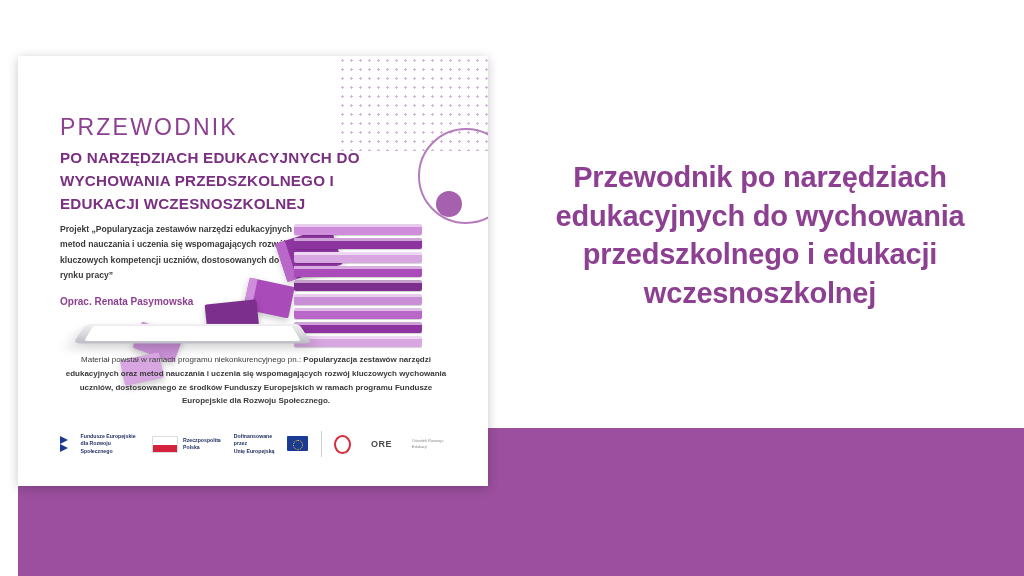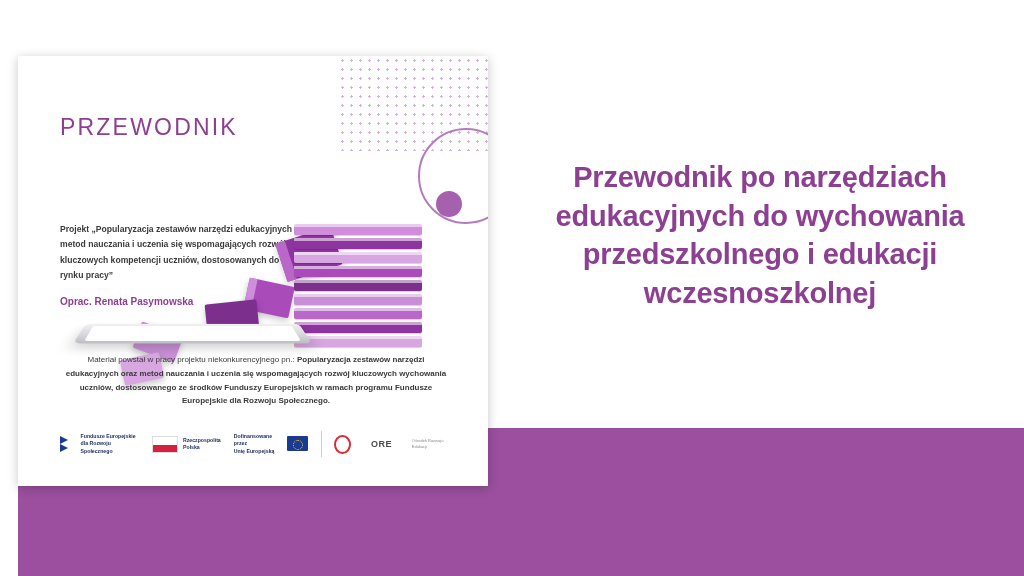"PO NARZĘDZIACH EDUKACYJNYCH DO" div.cover-title-sub { html: none -> <div>PO NARZĘDZIACH EDUKACYJNYCH DO WYCHOWANIA PRZEDSZKOLNEGO I EDUKACJI WCZESNOSZKOLNEJ</div> }
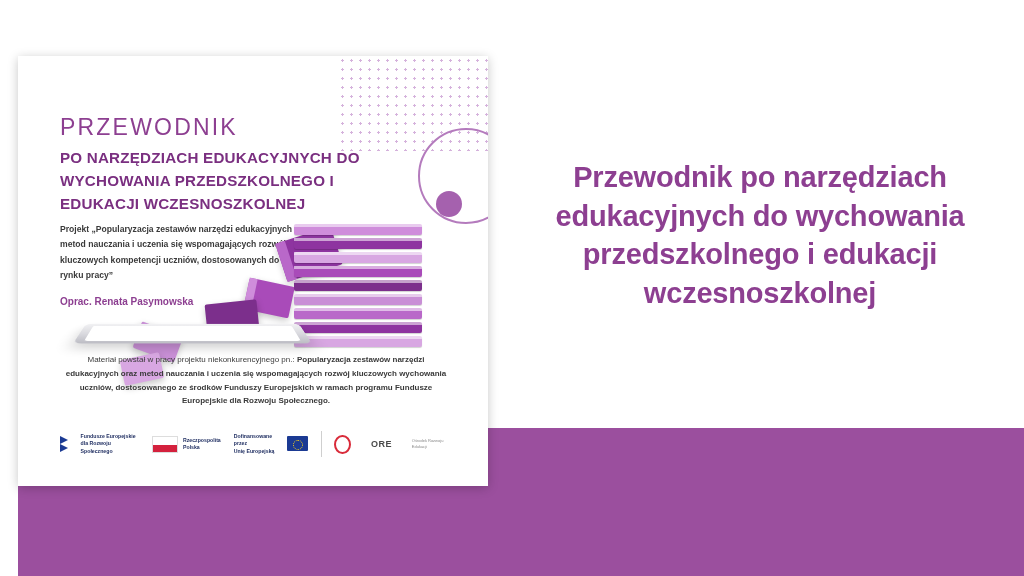"Materiał powstał w pracy projektu" span { text: pracy projektu -> ramach programu }
